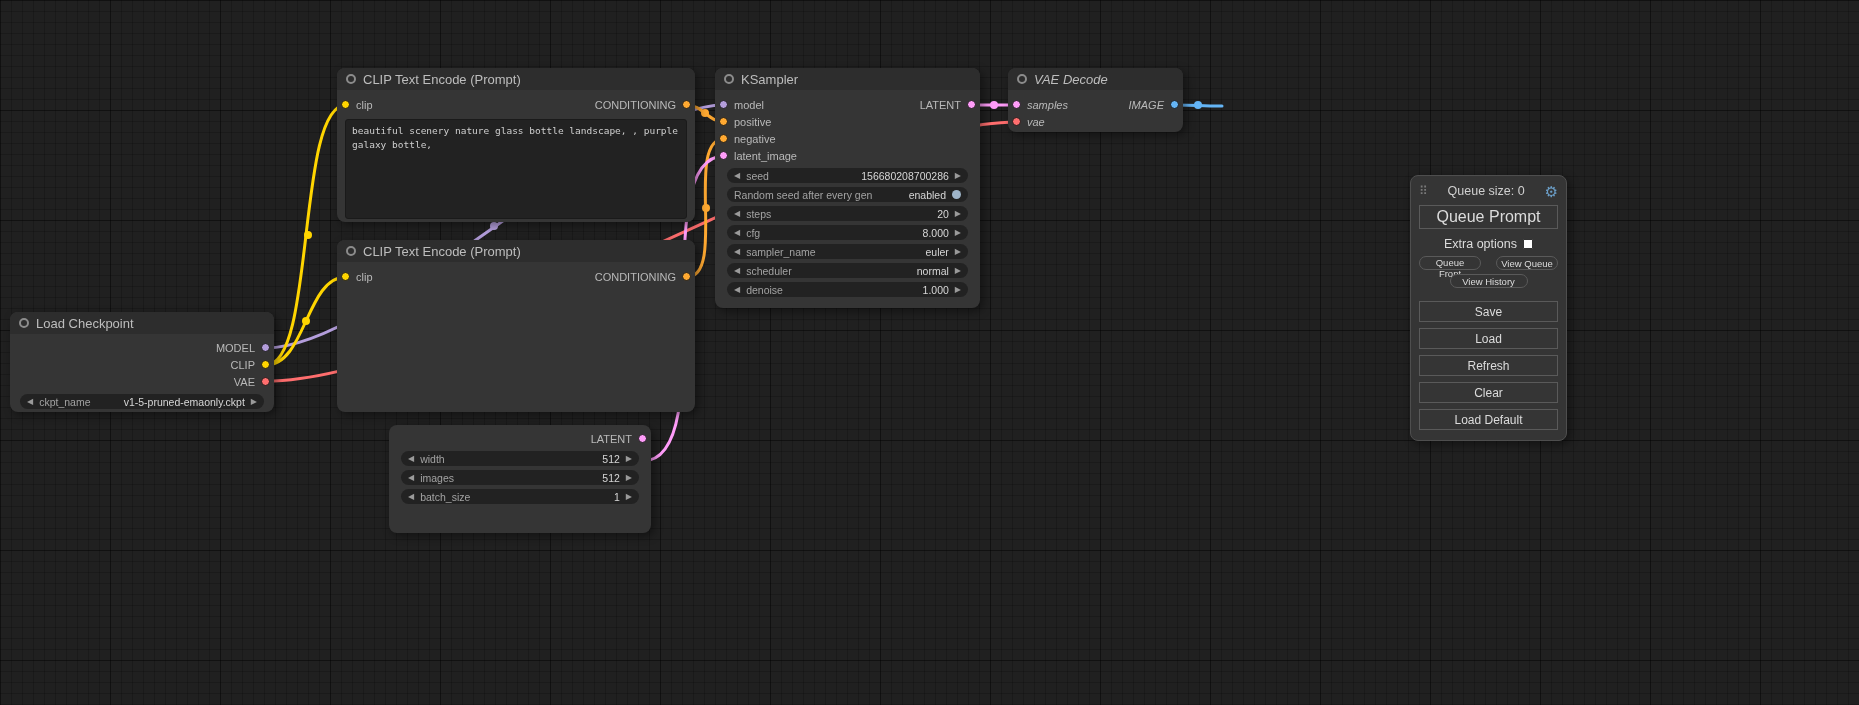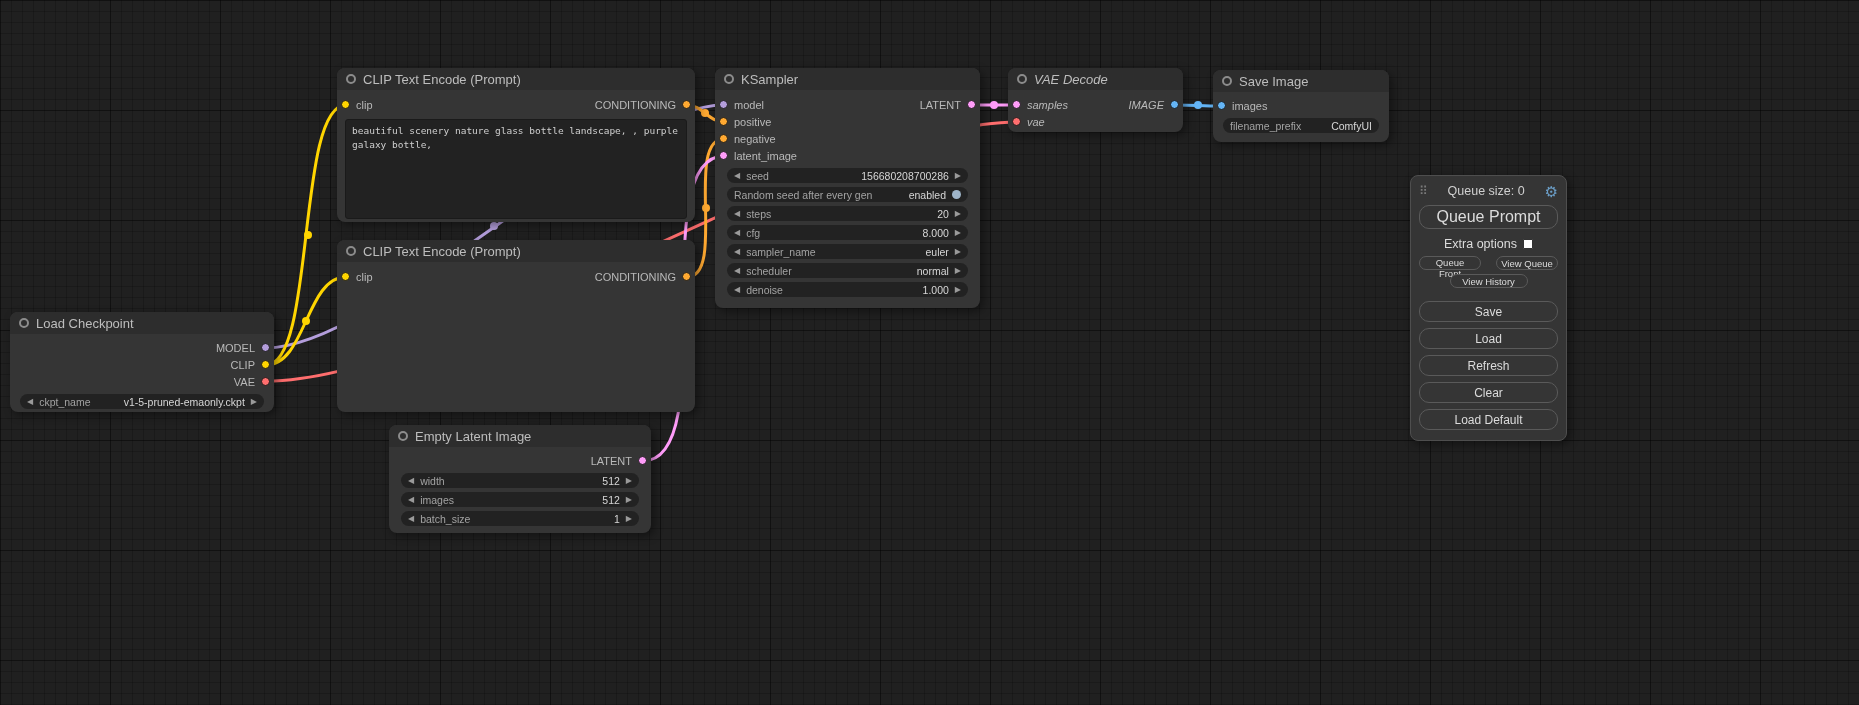"Save Image" div.node { html: <div> <div> <span></span> <span>Save Image</span> </div> <div> <div> <span> <span></span> <span>images</span> </span> </div> <div> <span>filename_prefix</span> <span>ComfyUI</span> </div> </div> </div> -> none }
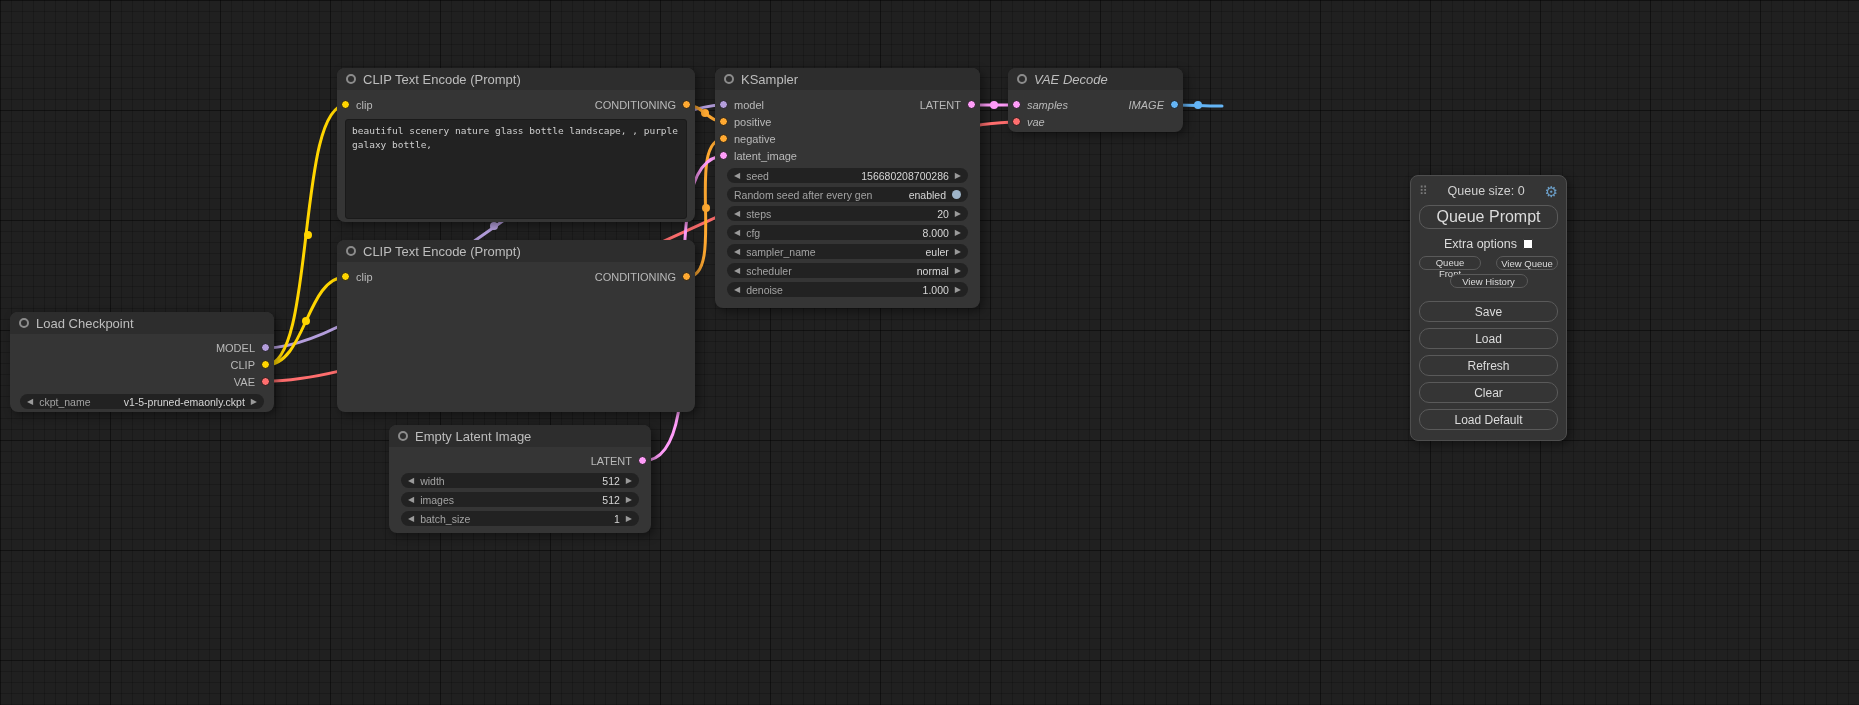"Queue Prompt" .mbtn { border-radius: 10px -> 0 }
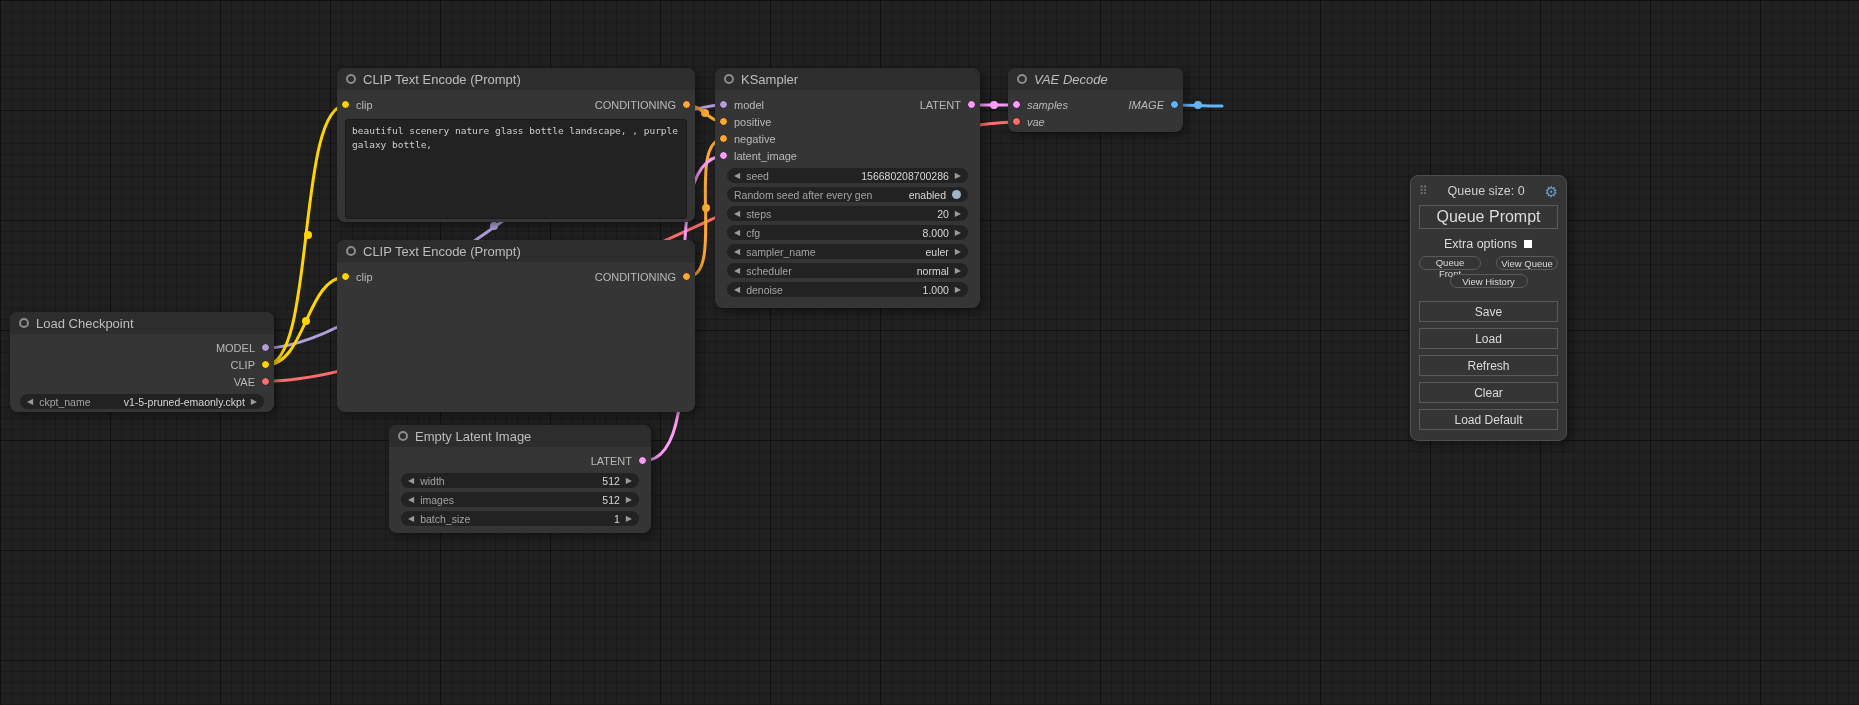"Empty Latent Image" div.ntitle { html: <div> <span></span> <span>Empty Latent Image</span> </div> -> none }
